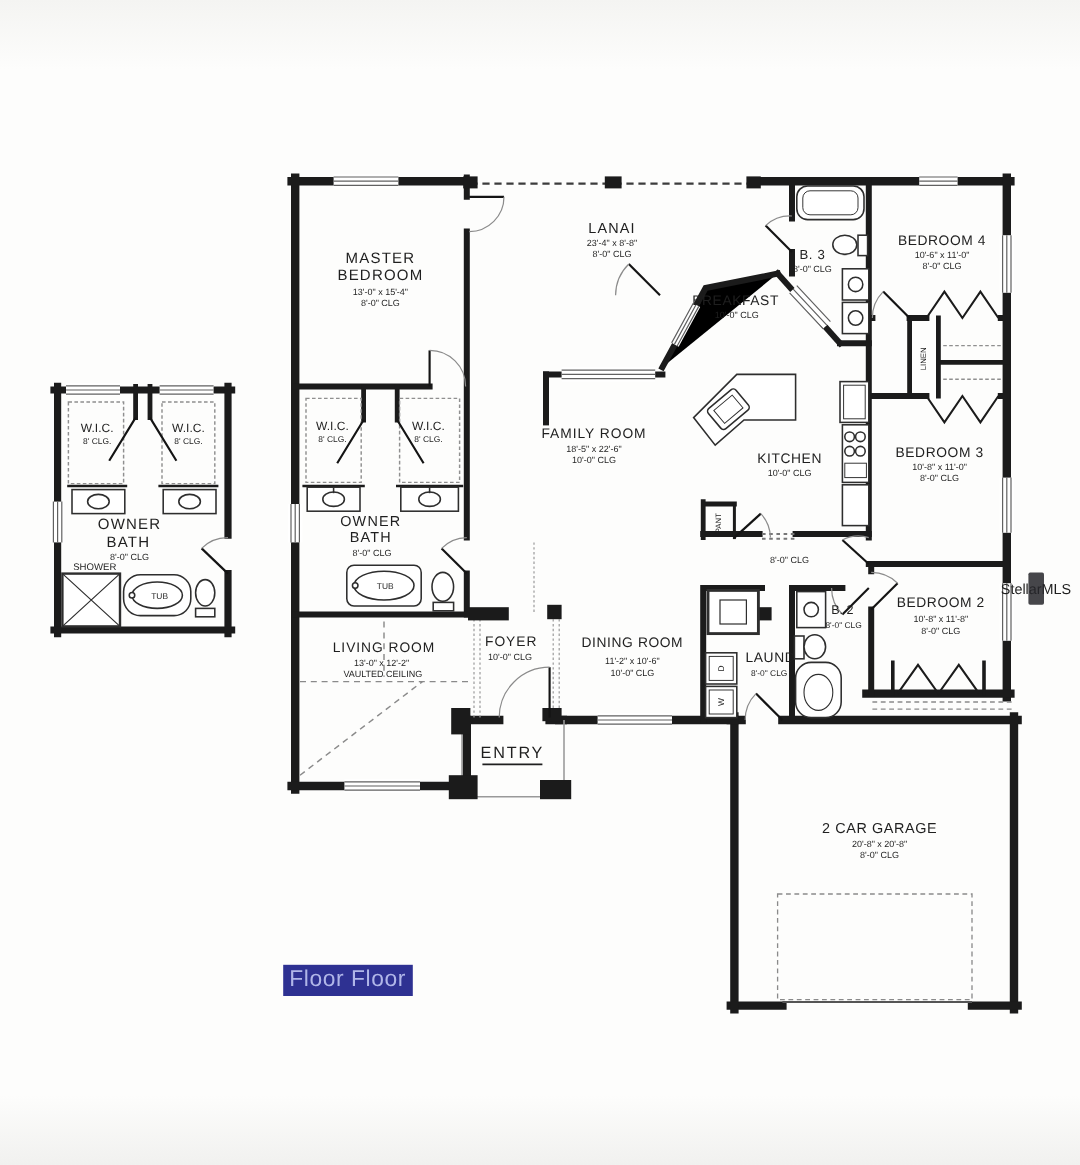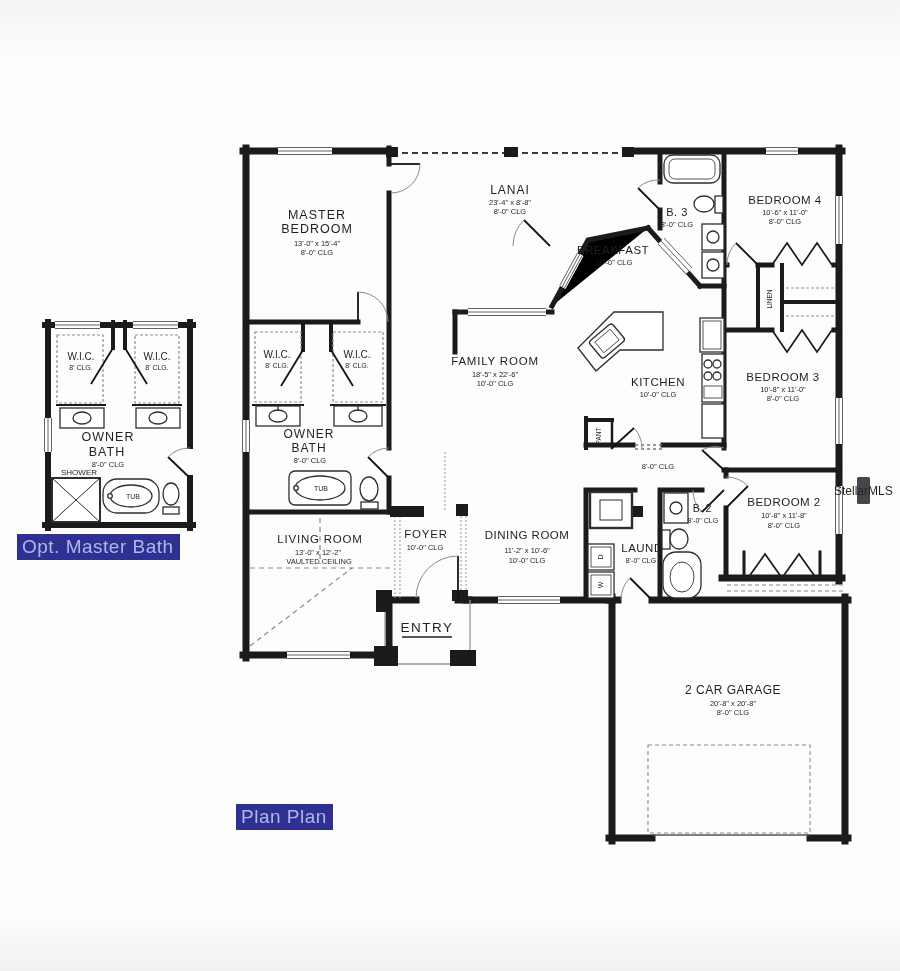"Opt. Master Bath" div.badge { html: <div>Opt. Master Bath</div> -> none }
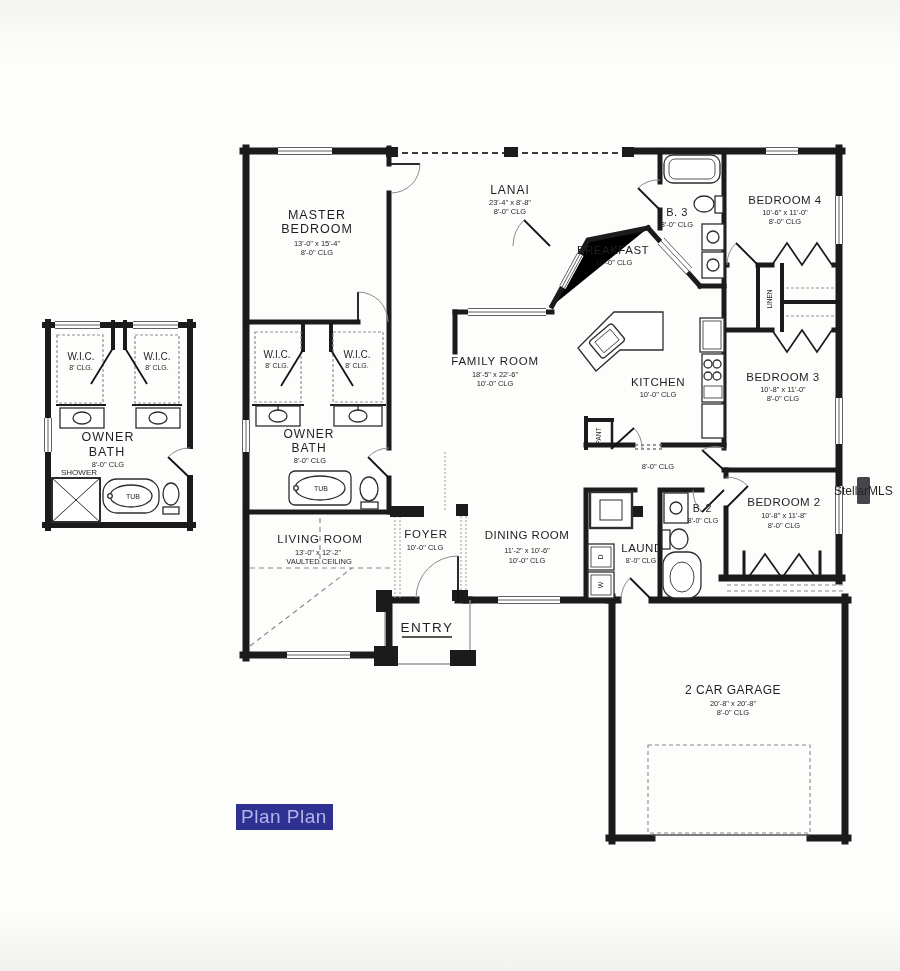"Plan Plan" div.badge { text: Plan Plan -> Floor Floor }
